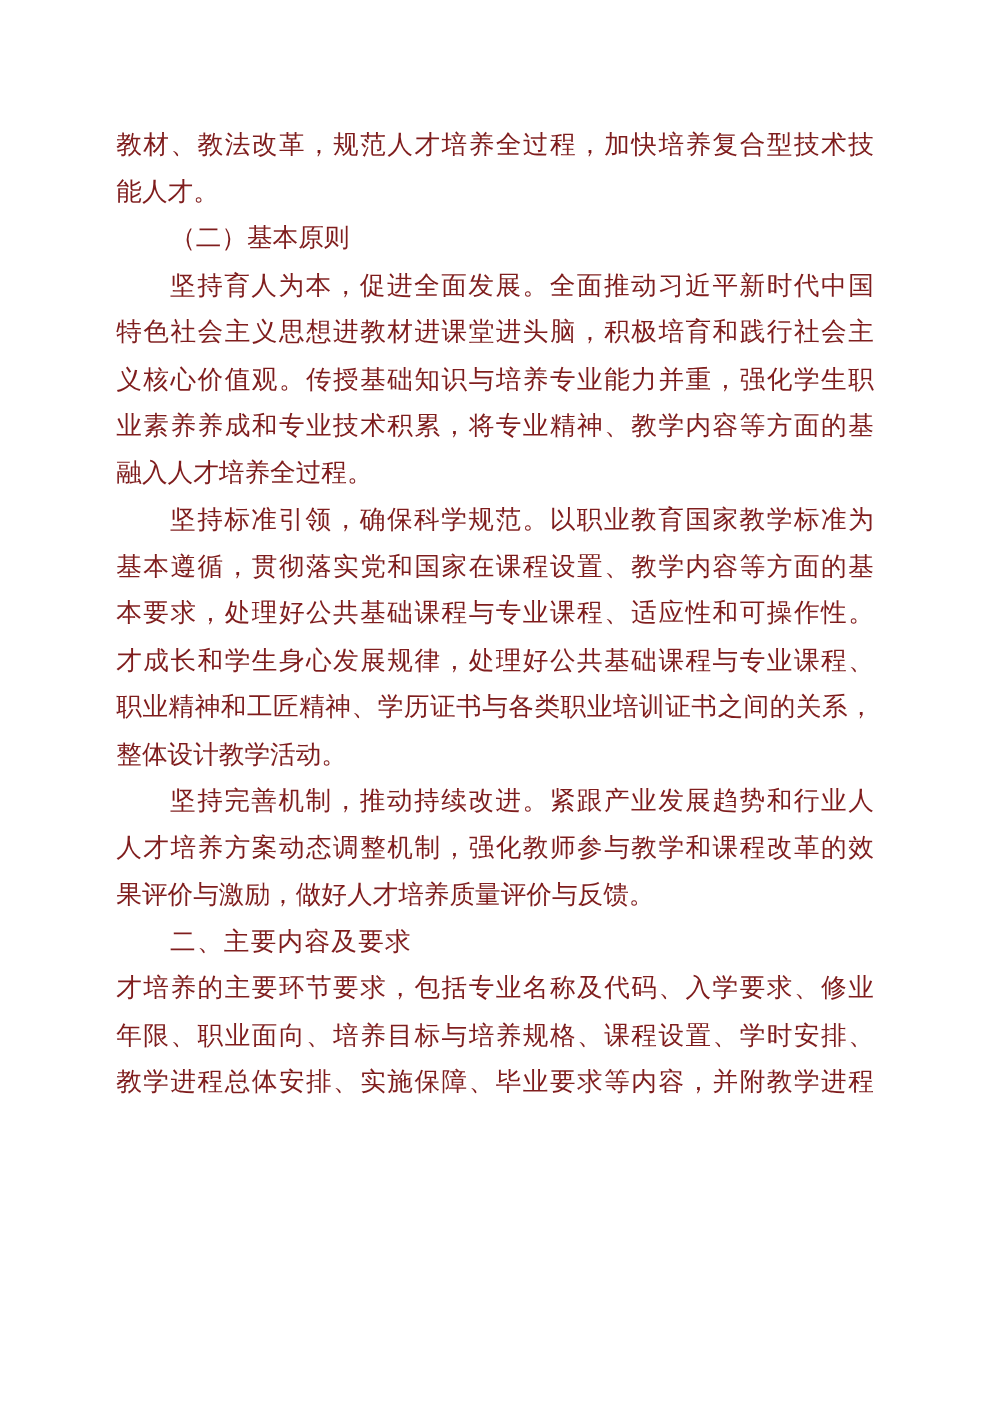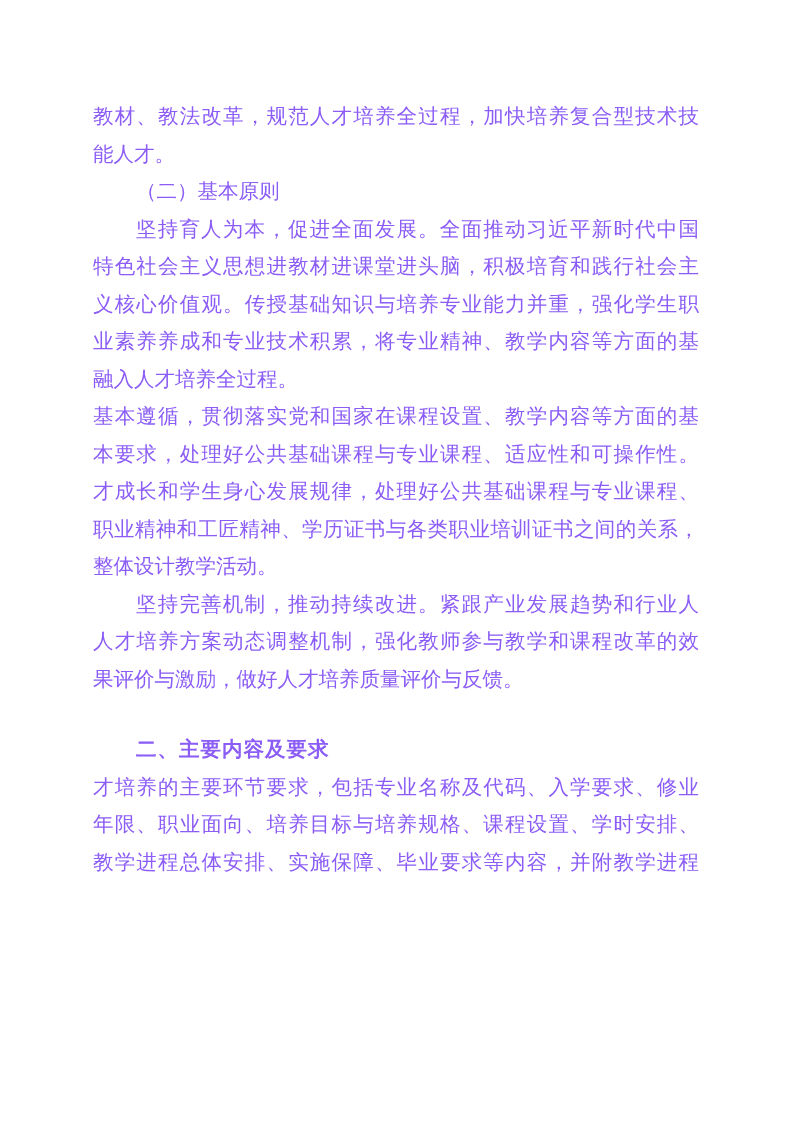"教材、教法改革，规范人才培养全过程，加快培养复合型技术技" .line { color: #8b5cf6 -> #7f1d1d }
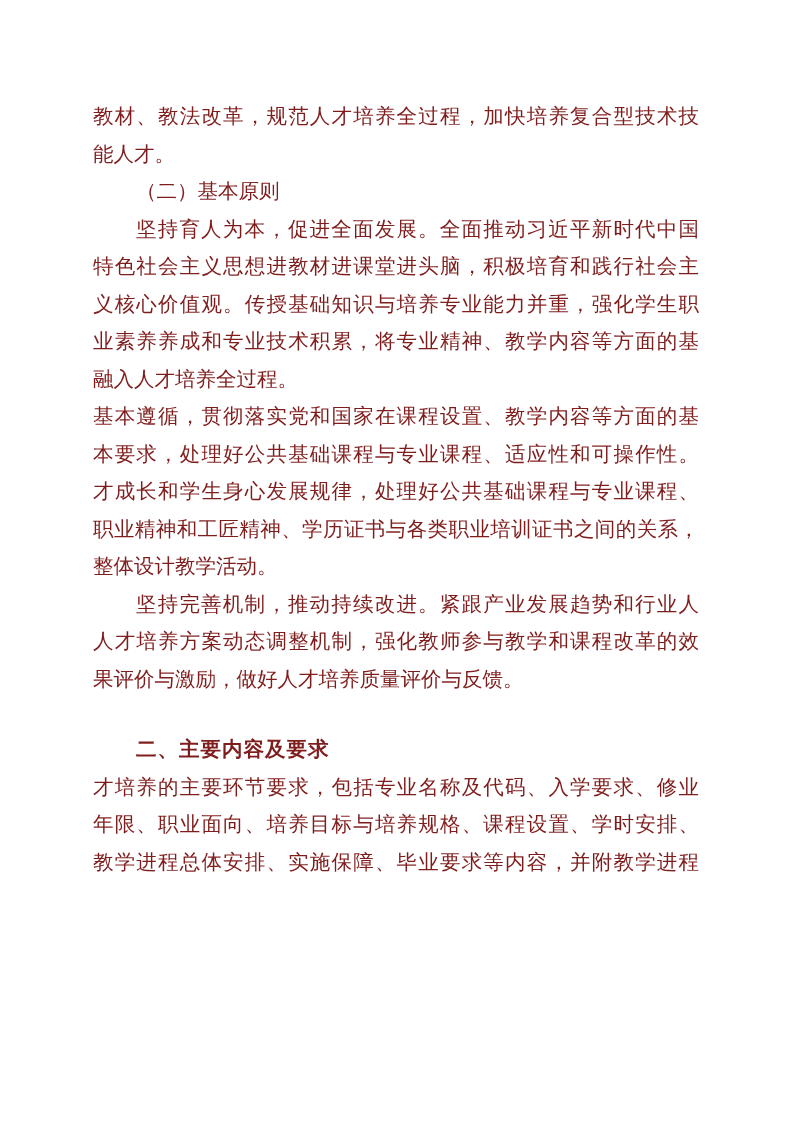"坚持标准引领，确保科学规范。以职业教育国家教学标准为" div.line { html: none -> <div>坚持标准引领，确保科学规范。以职业教育国家教学标准为</div> }
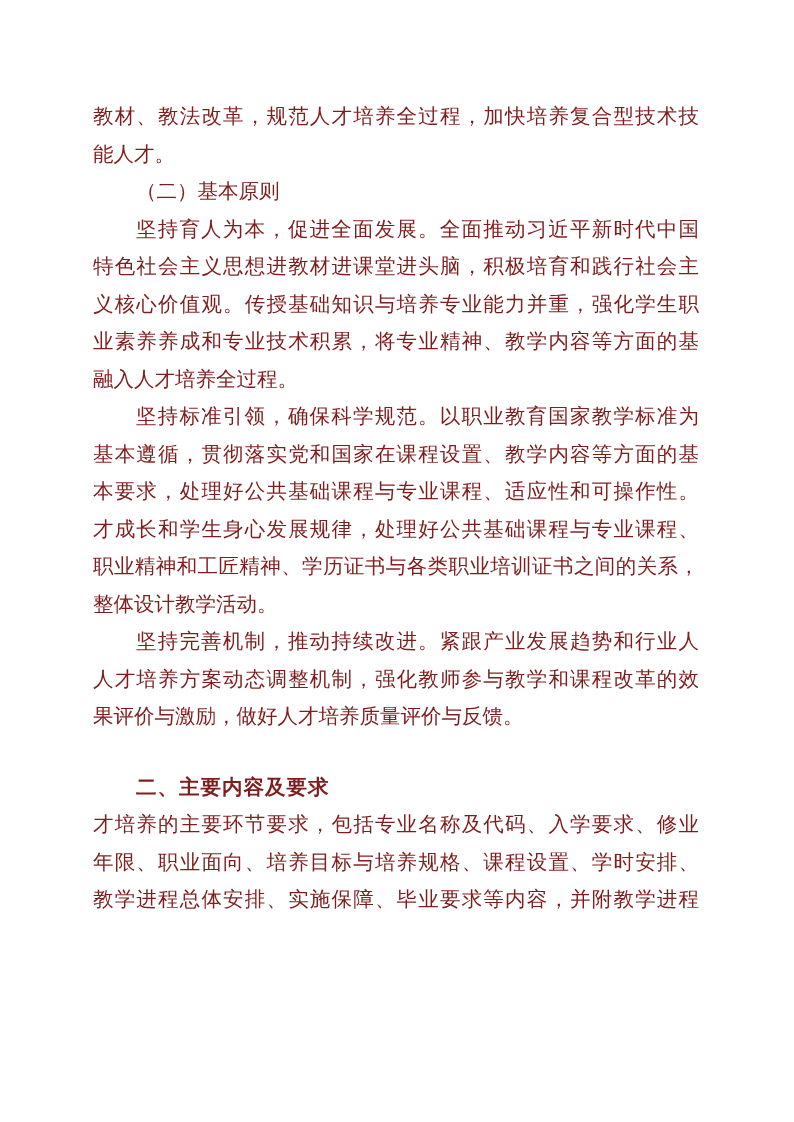"二、主要内容及要求" .line.bold { font-weight: bold -> normal; margin-top: 33px -> none }
